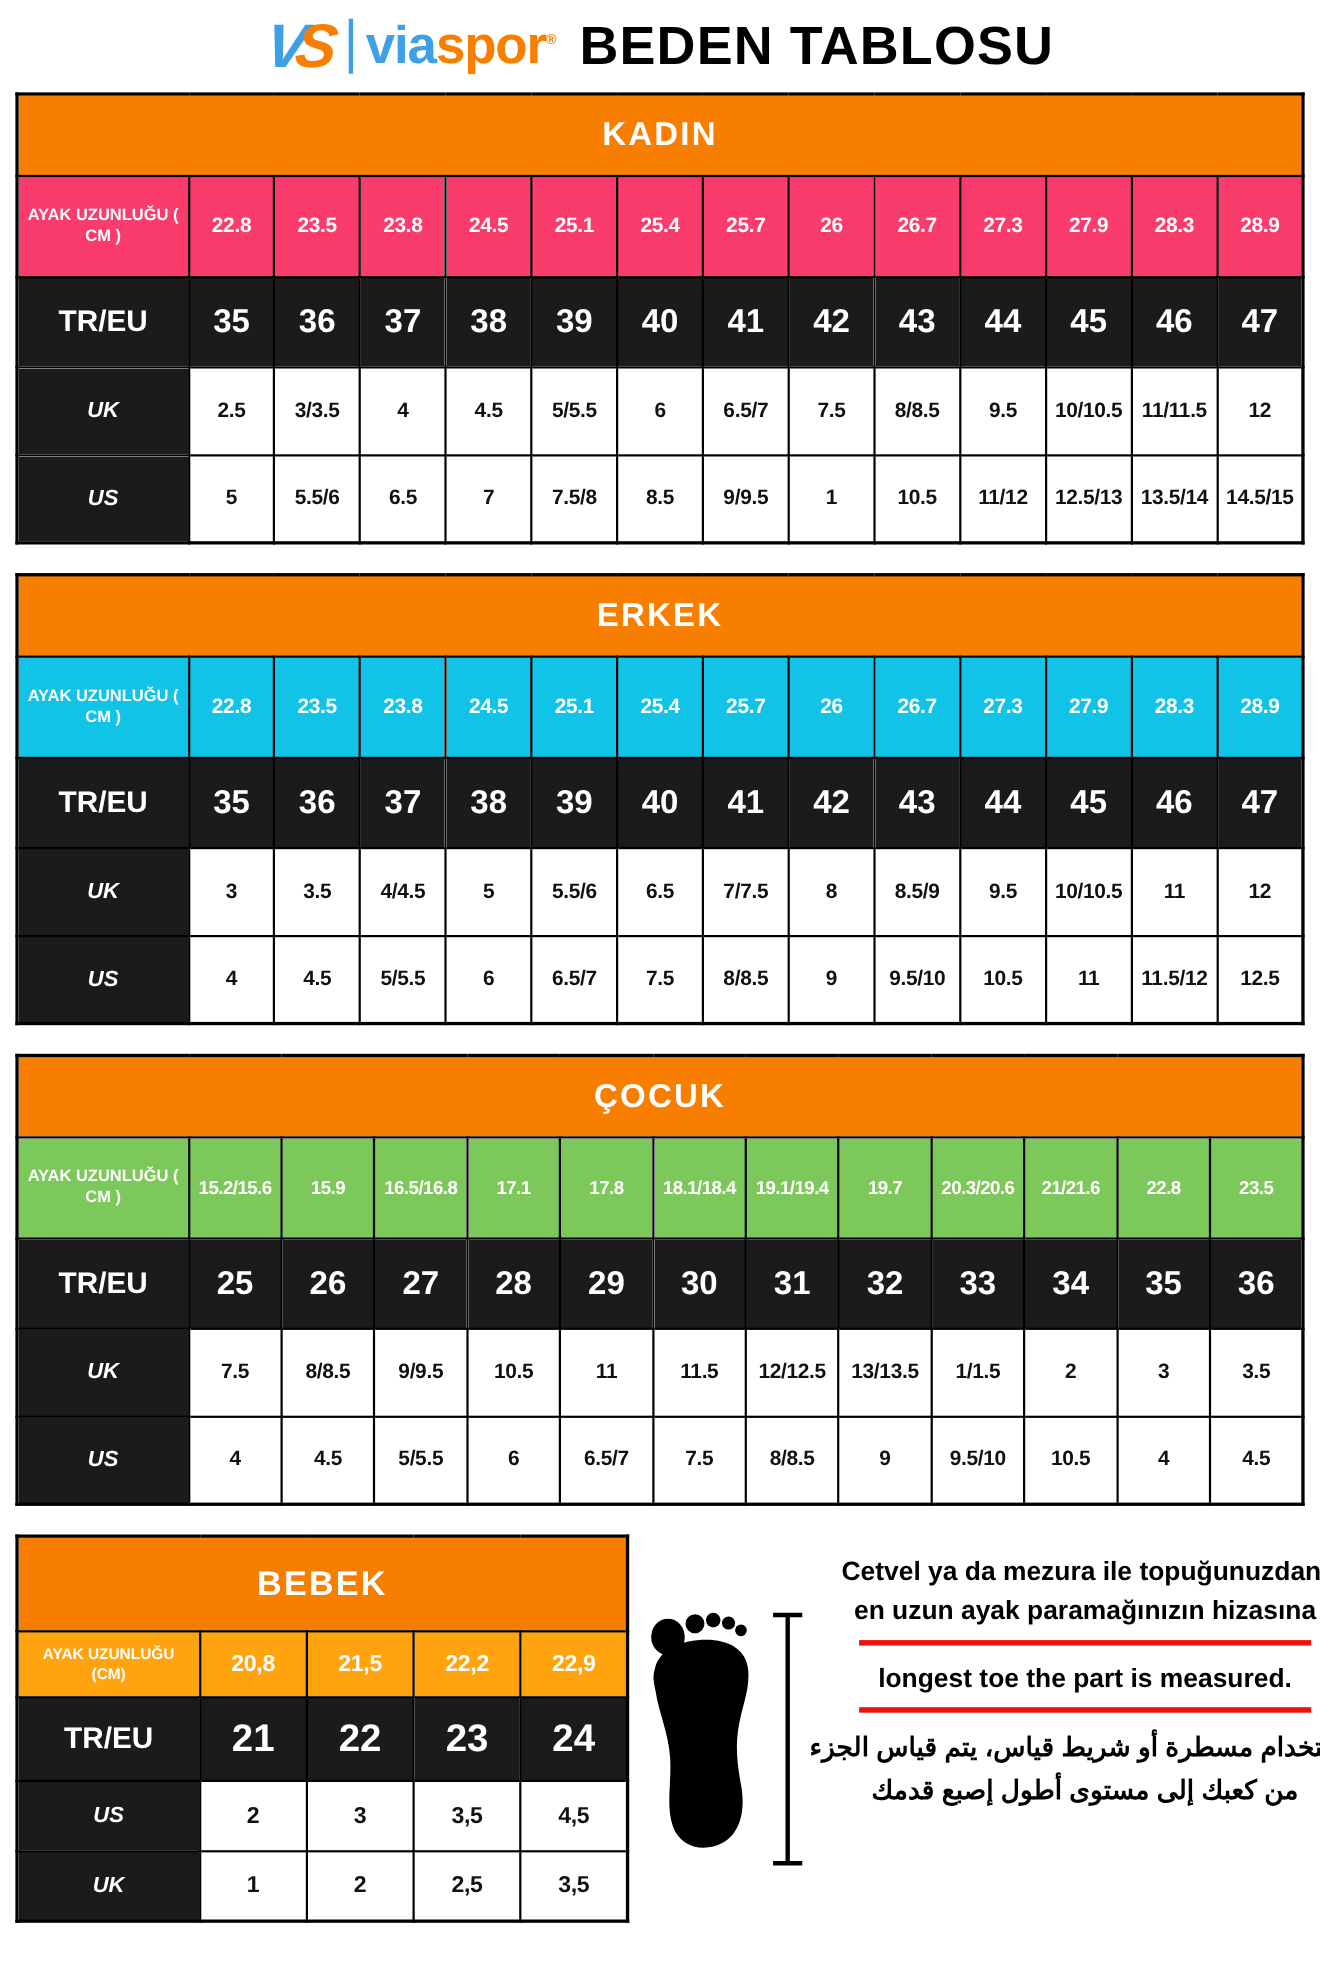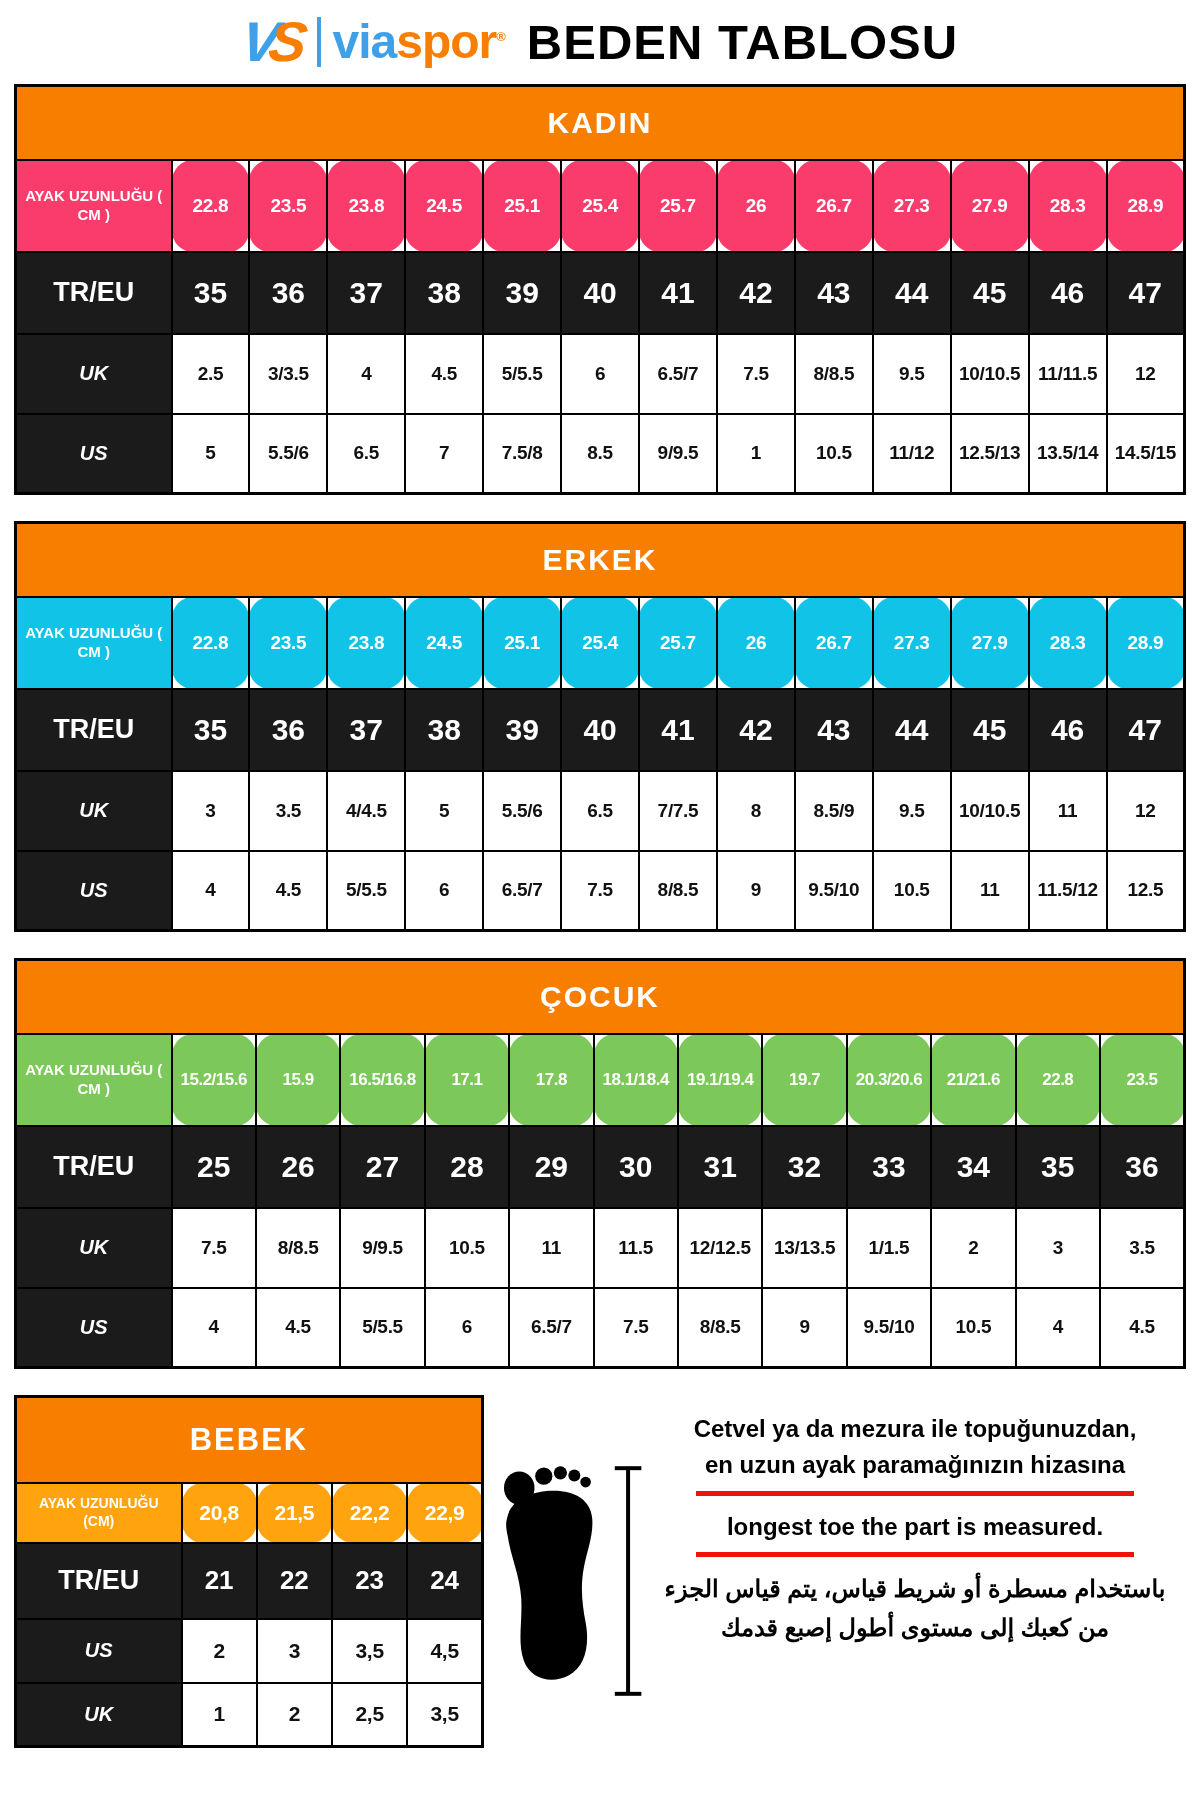"22.8" .cm-row td { border-radius: 21px -> none }
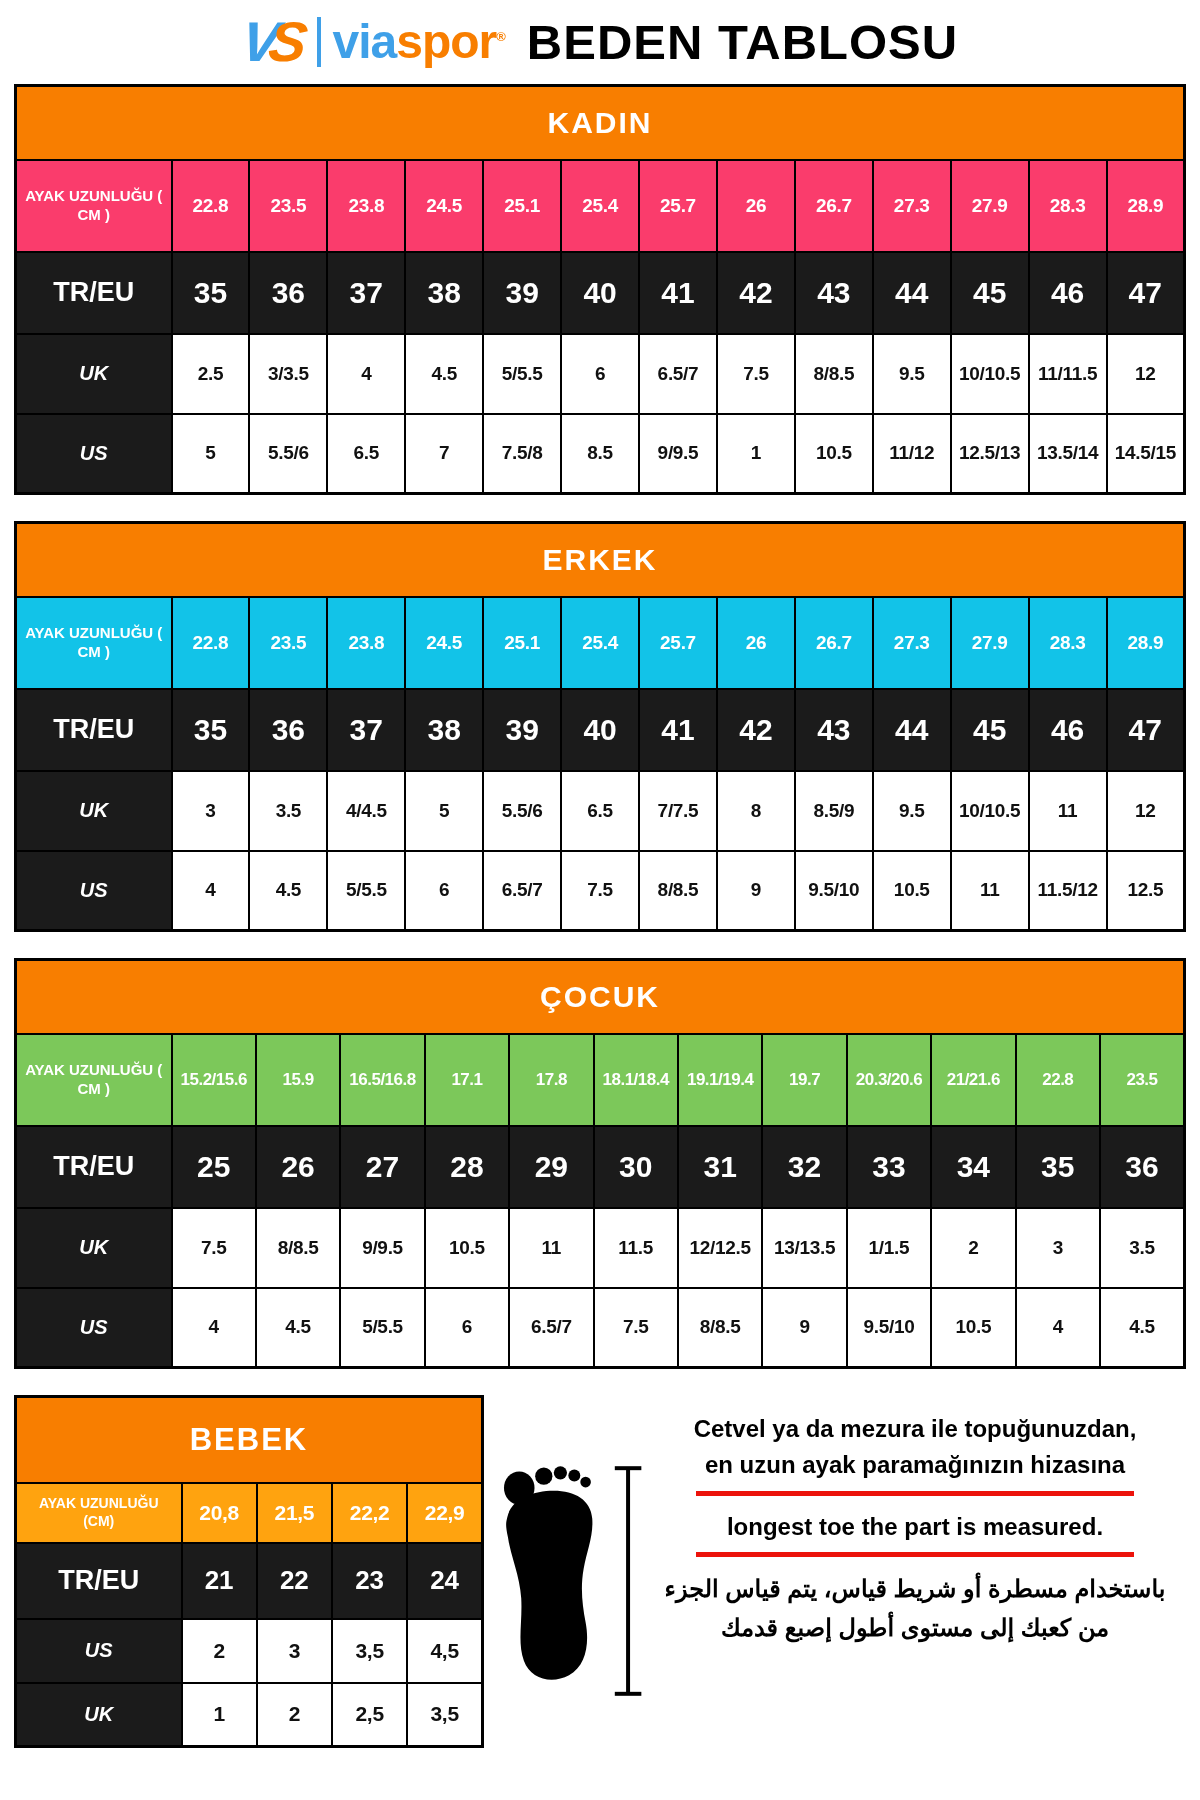"BEBEK" .bebek { width: 470px -> 558px }
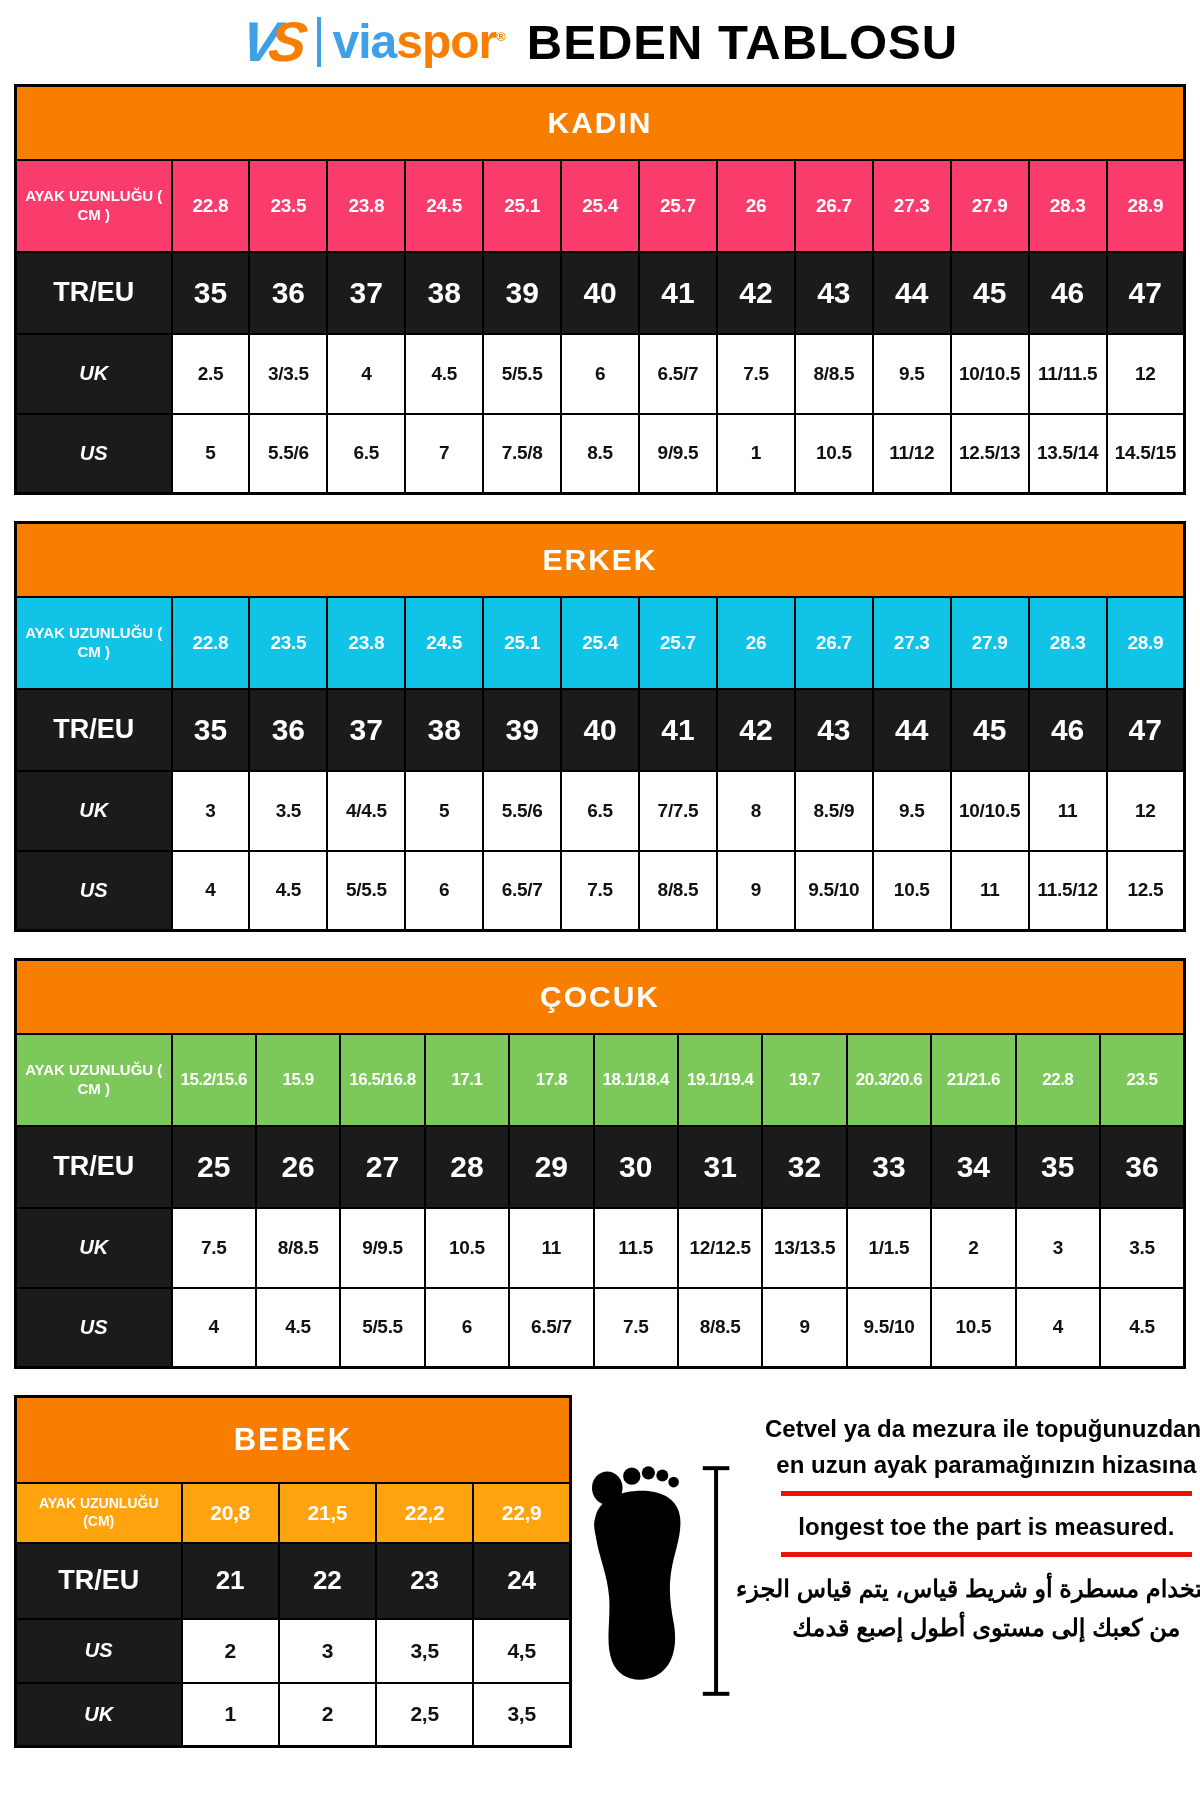"21" .bebek .treu-row td { font-size: 26px -> 35px }
